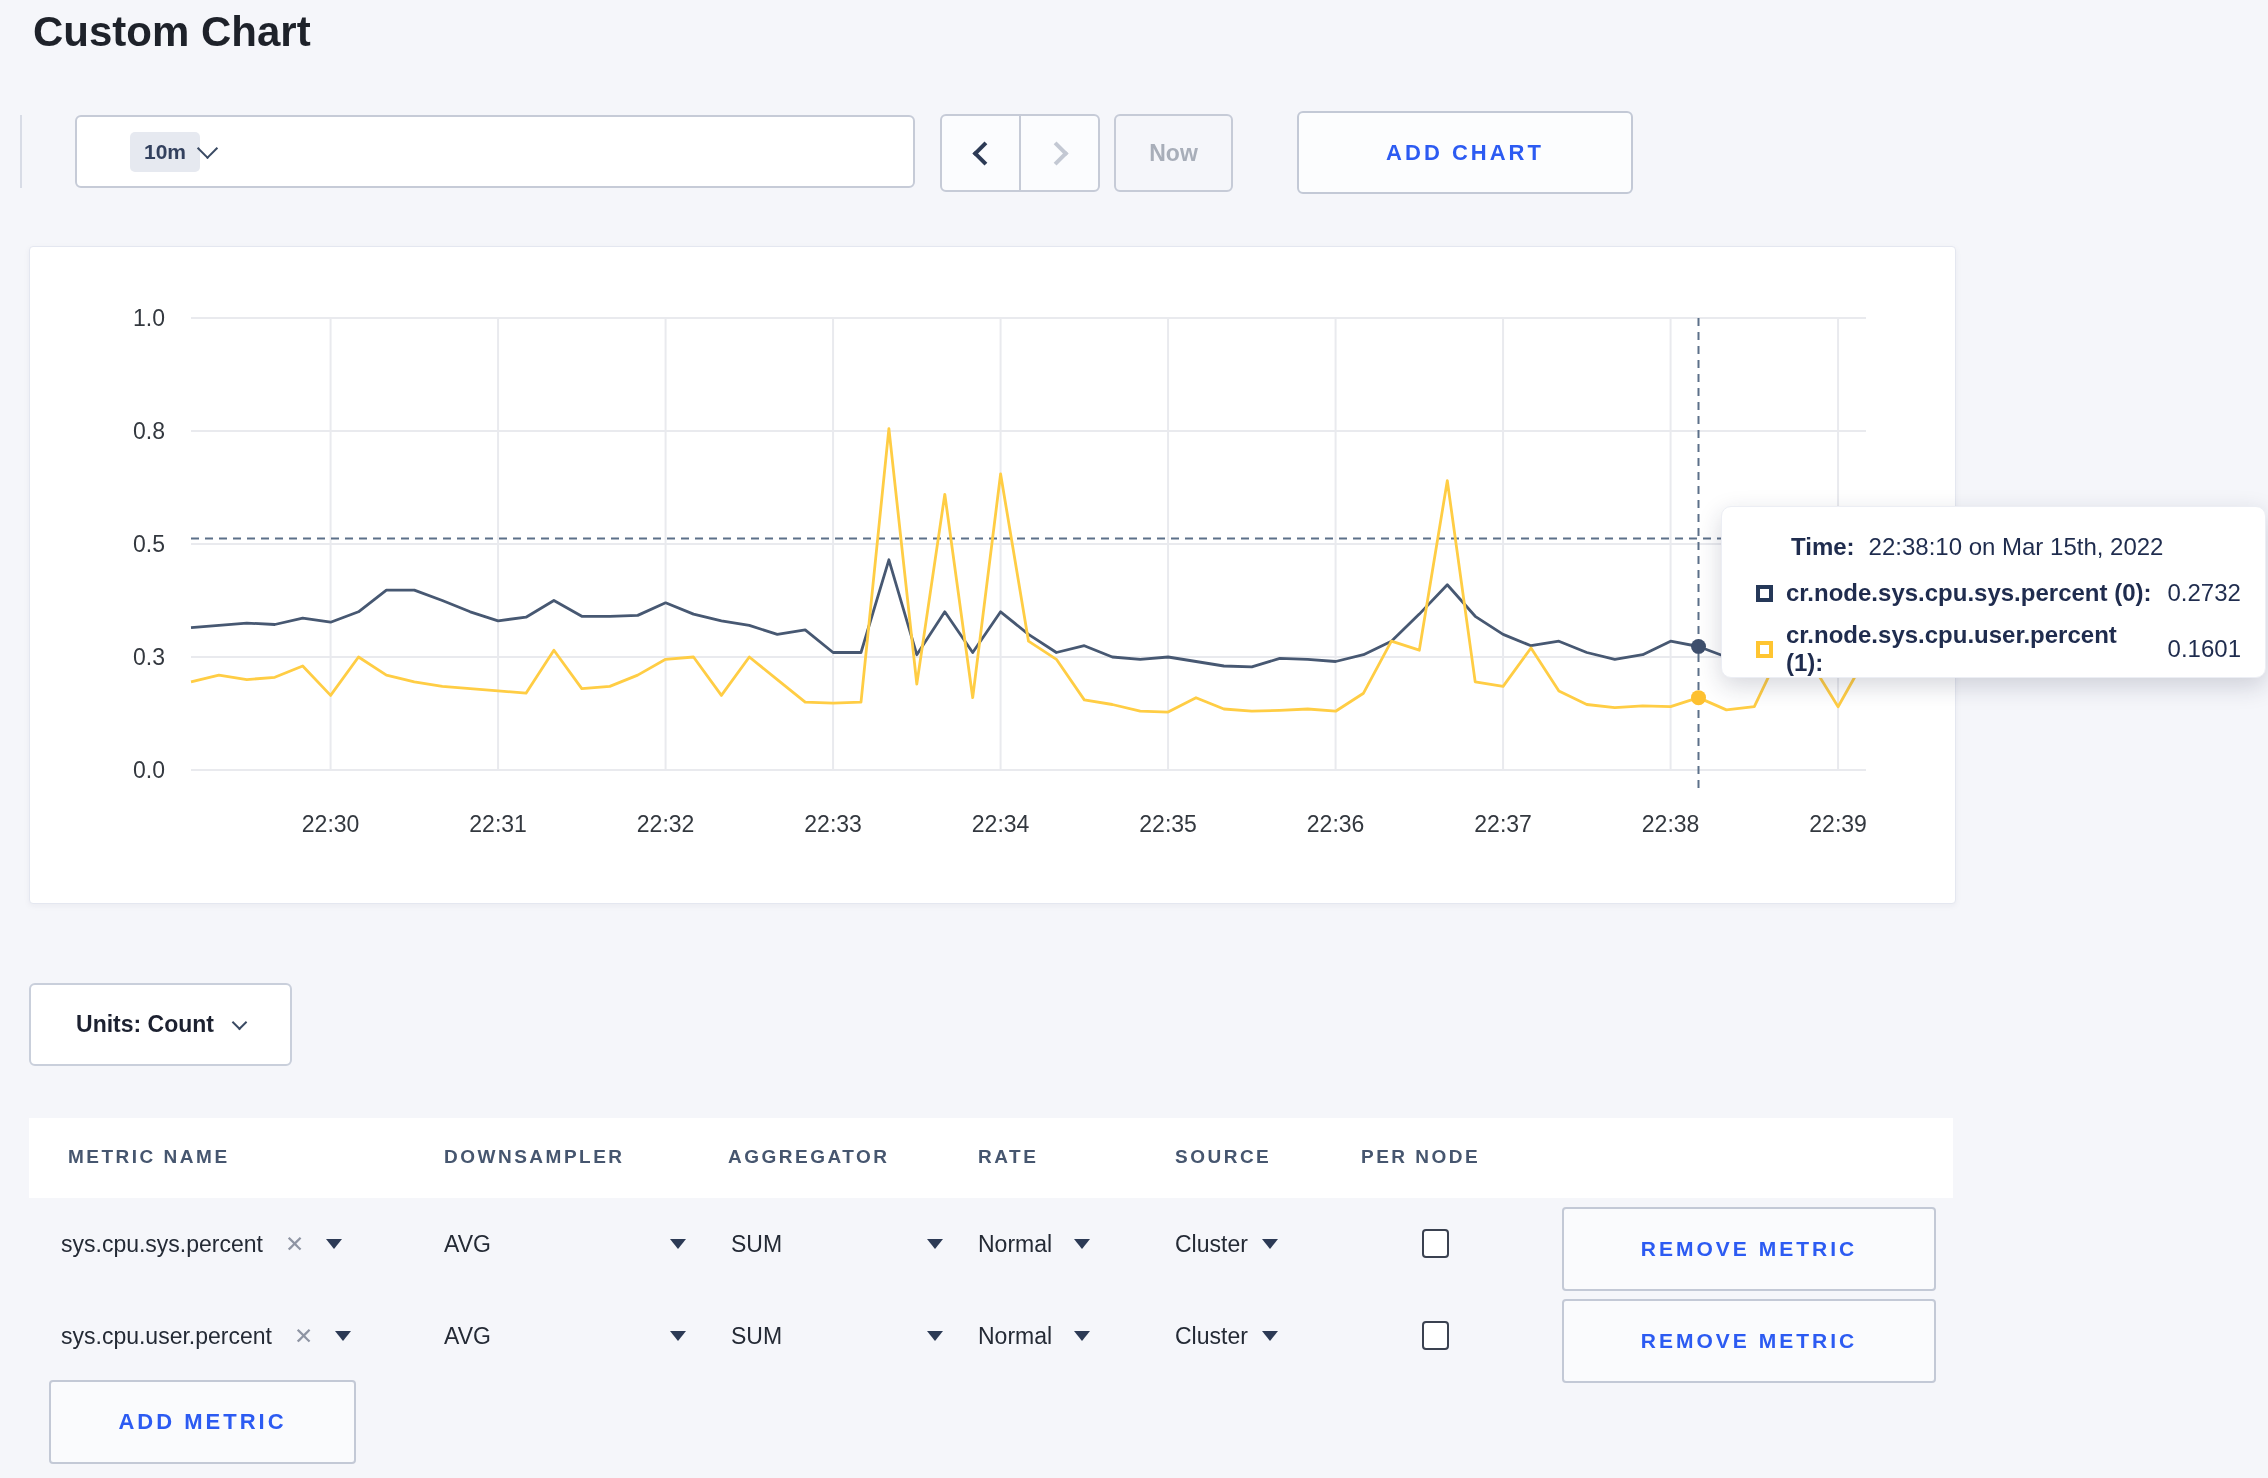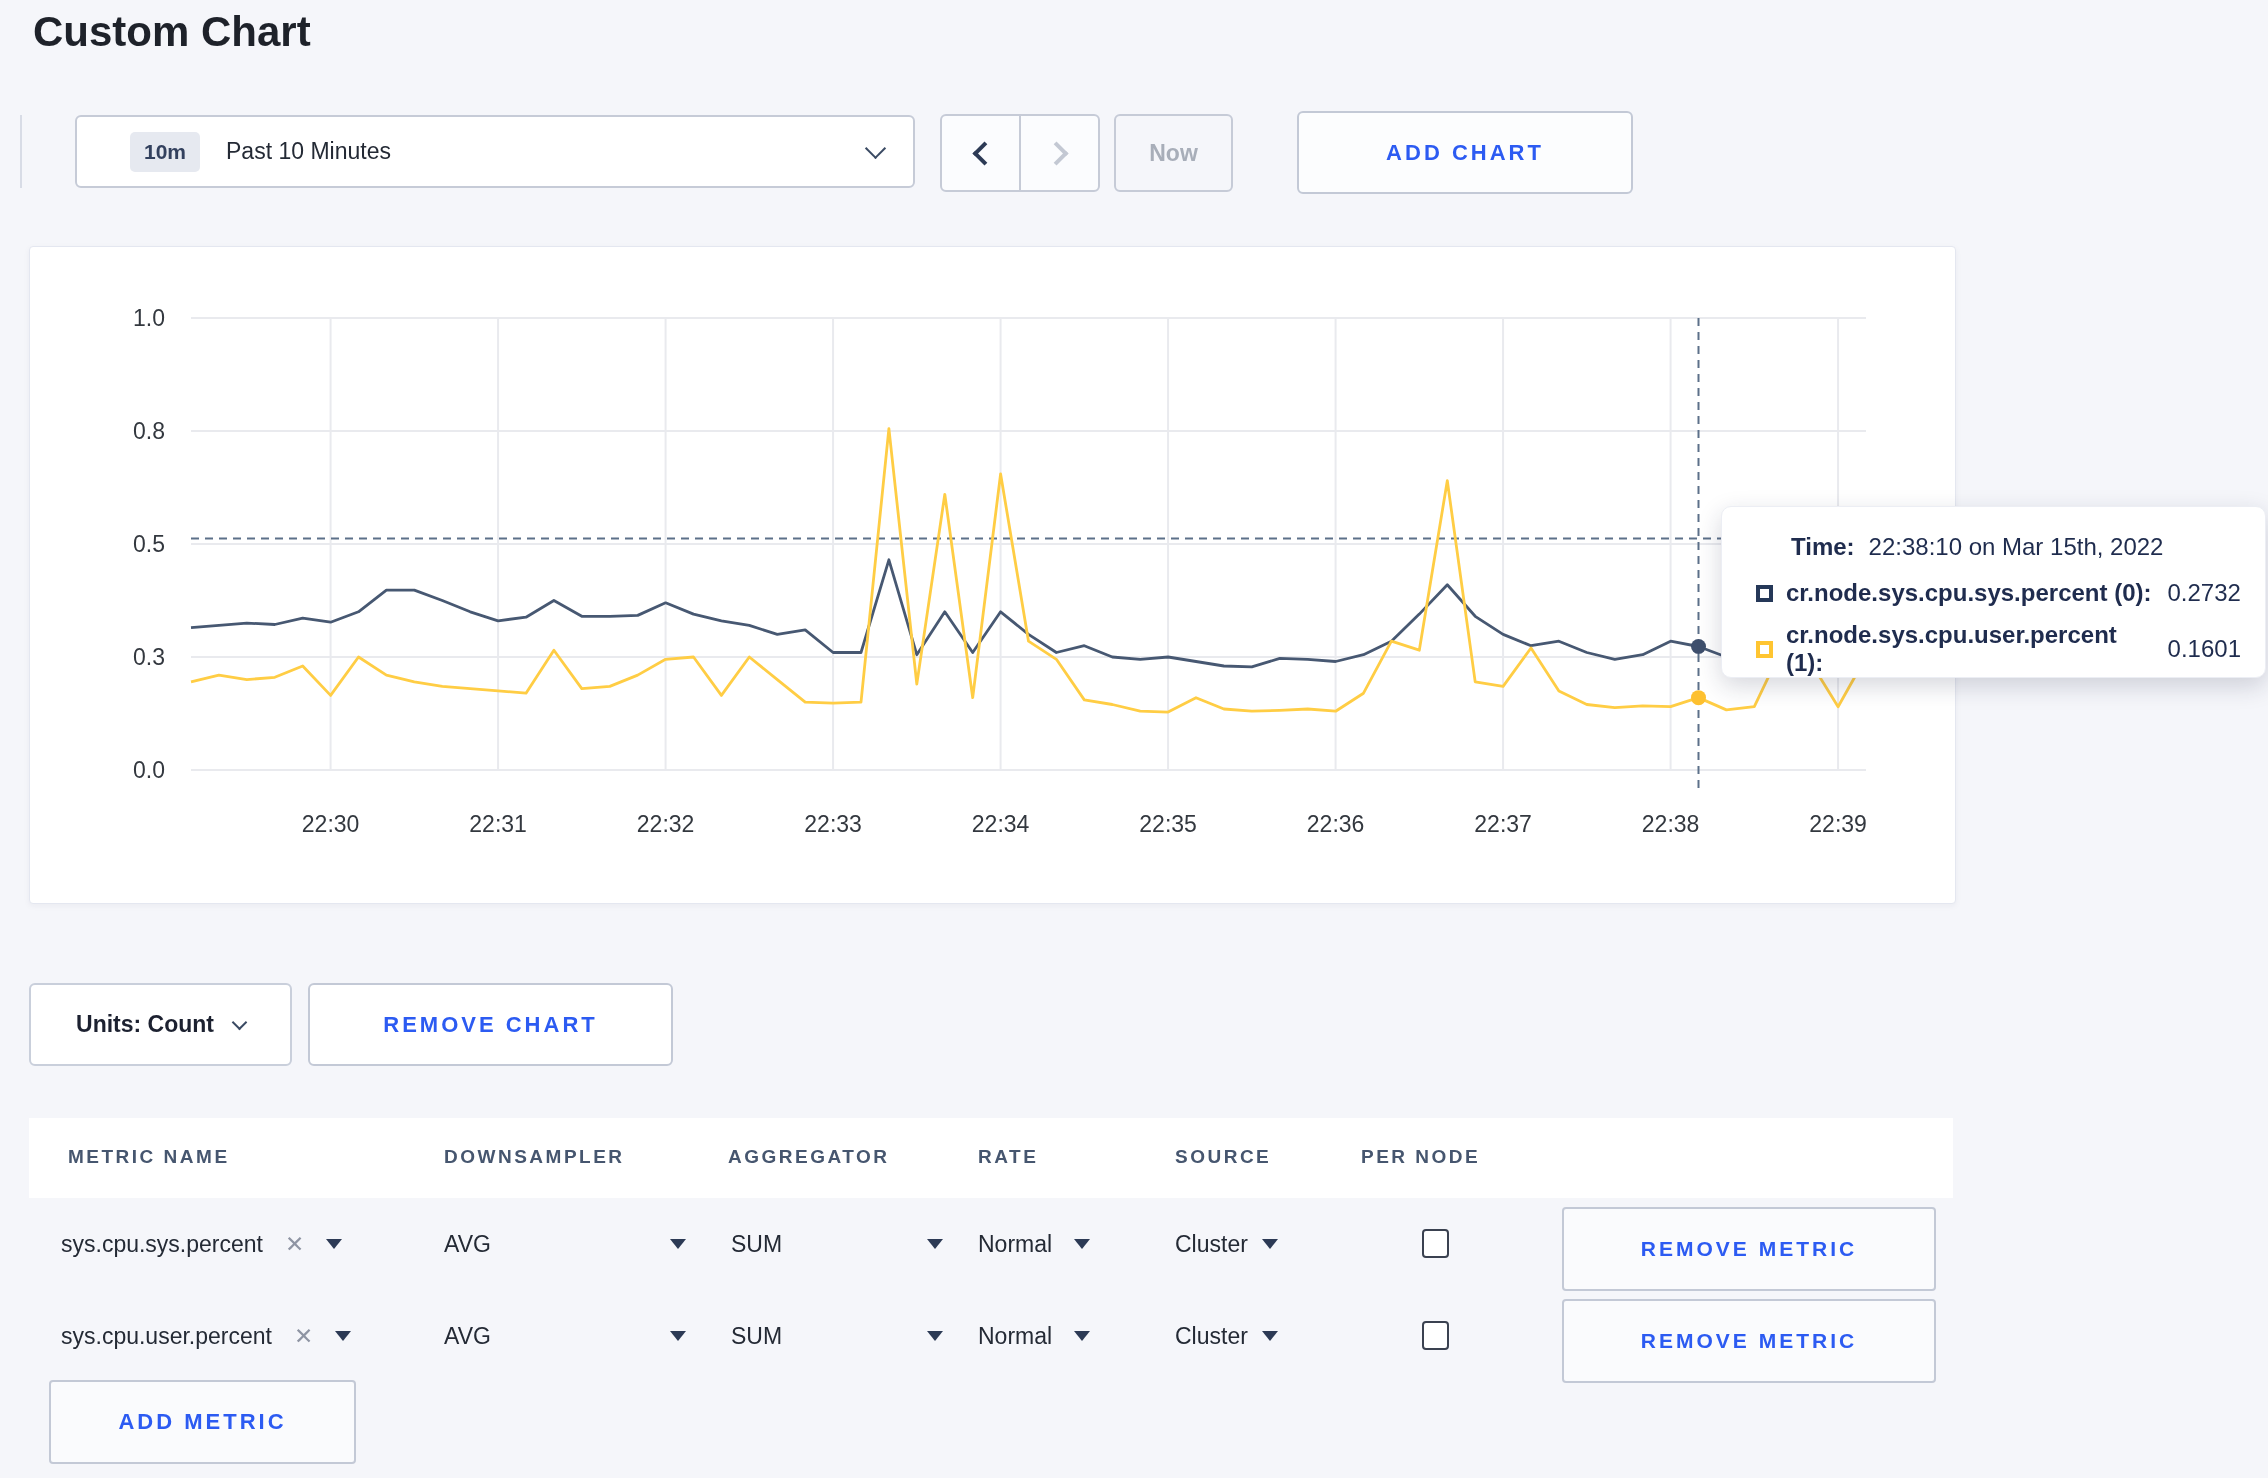"Past 10 Minutes" span.time-label { html: <span>Past 10 Minutes</span> -> none }
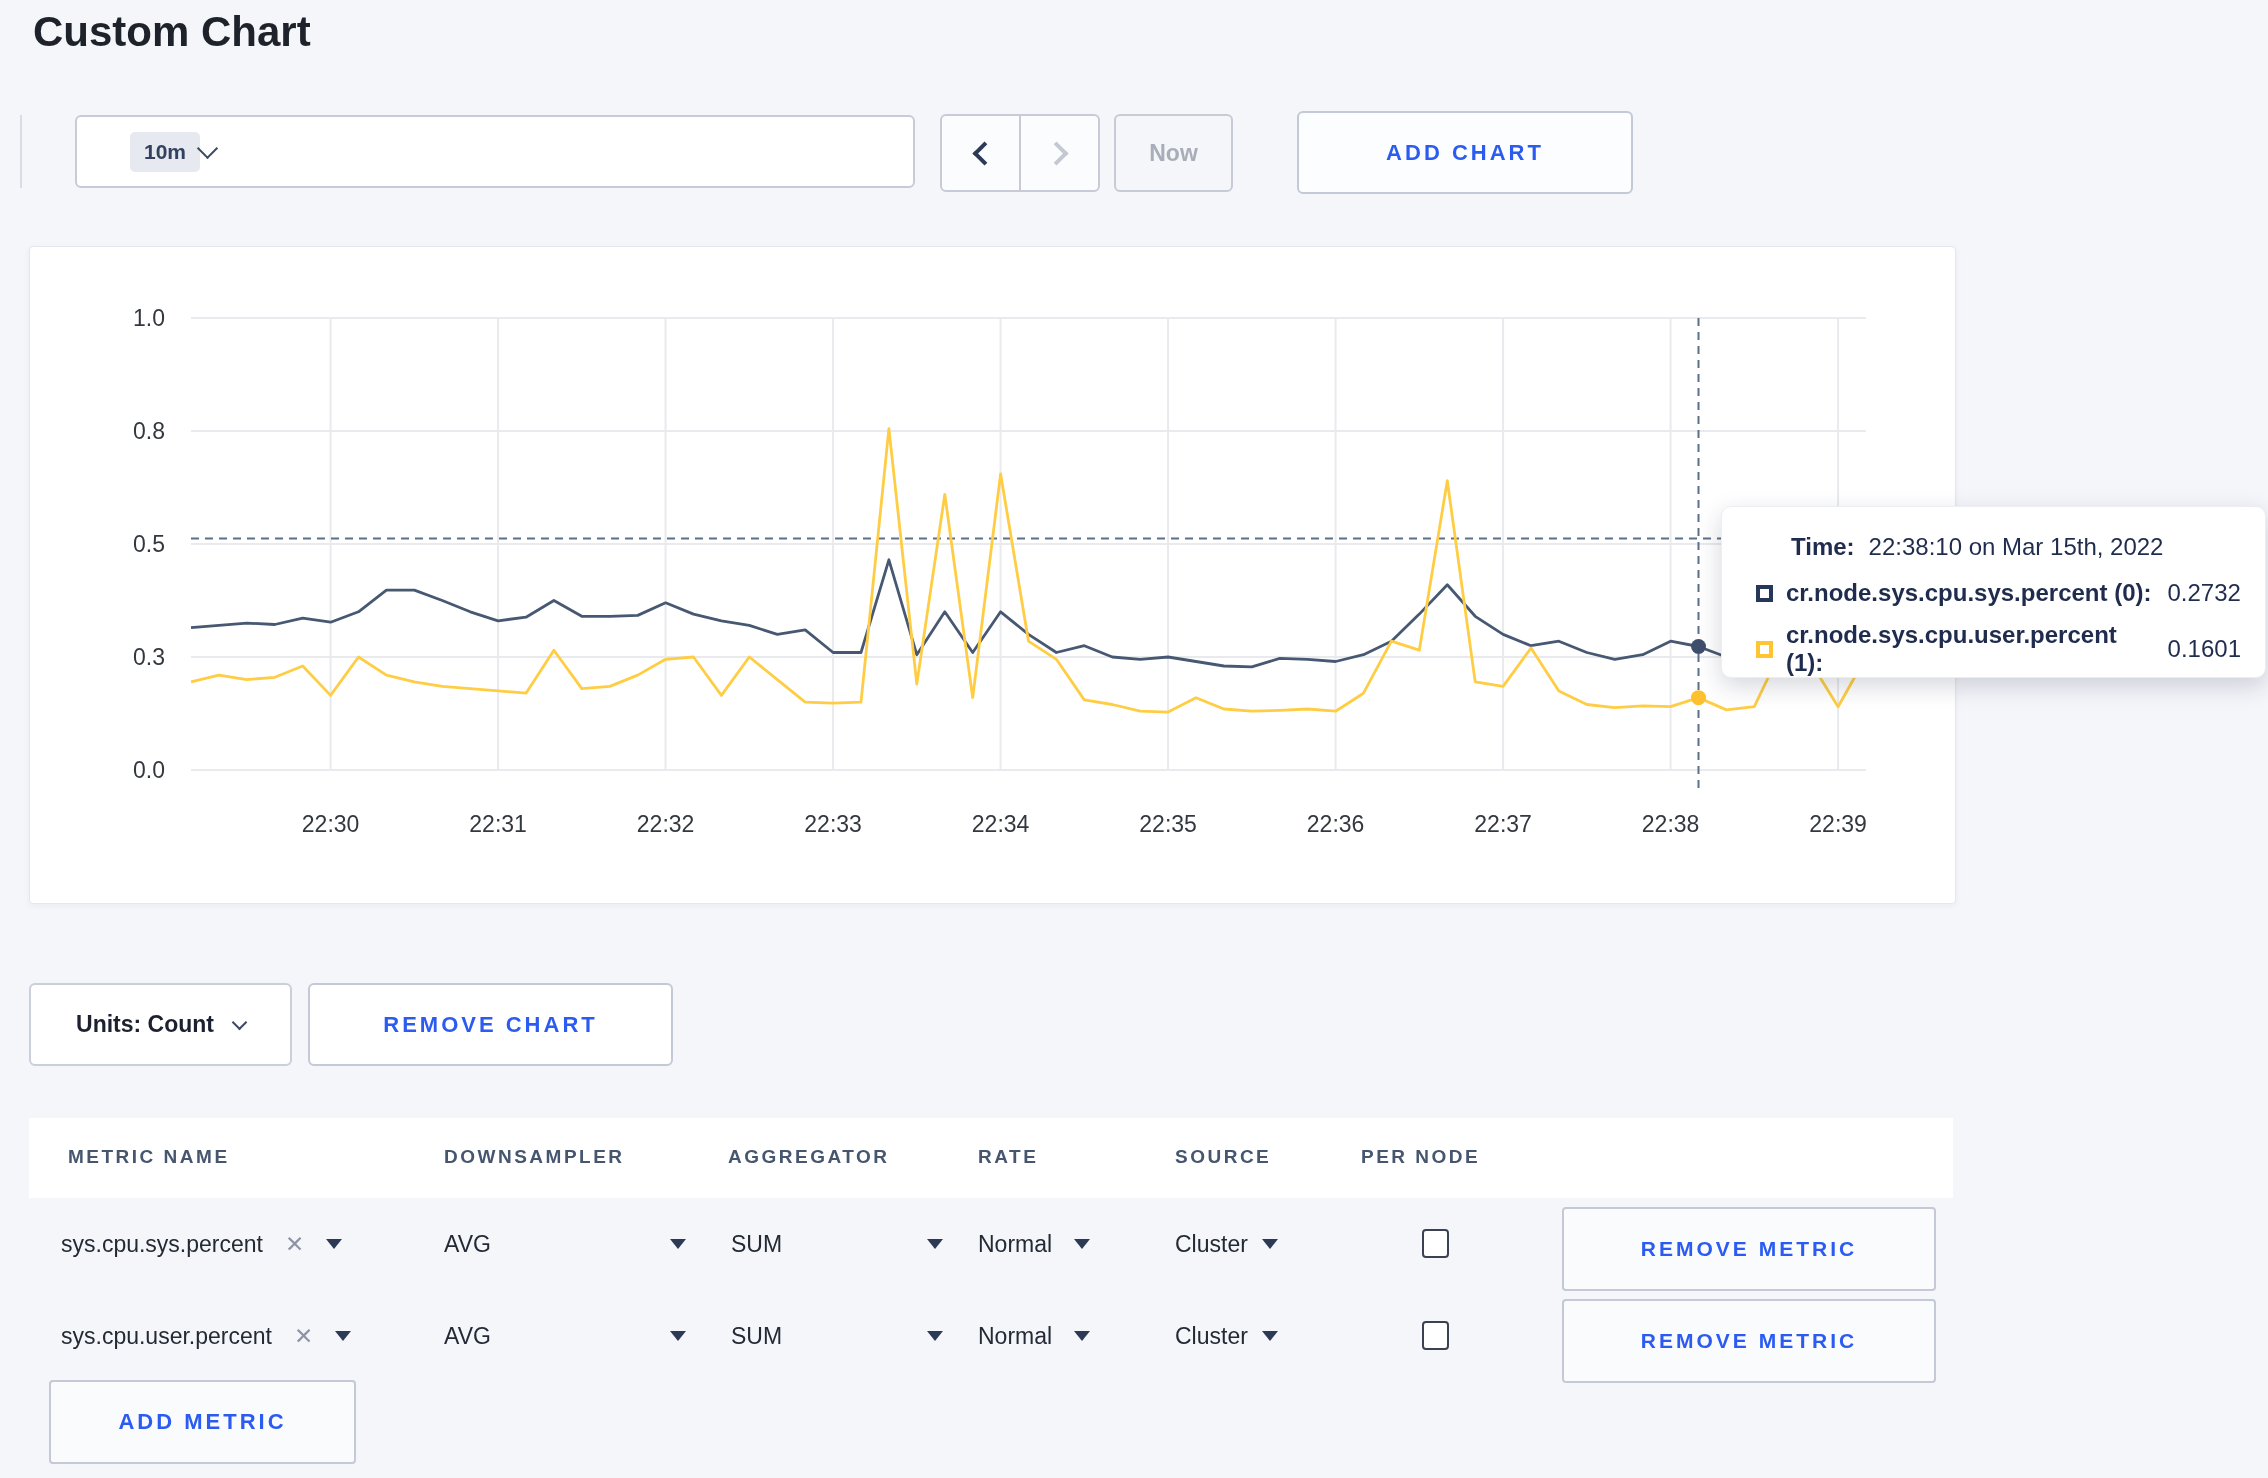"REMOVE CHART" div.blue-btn { html: <div>REMOVE CHART</div> -> none }
